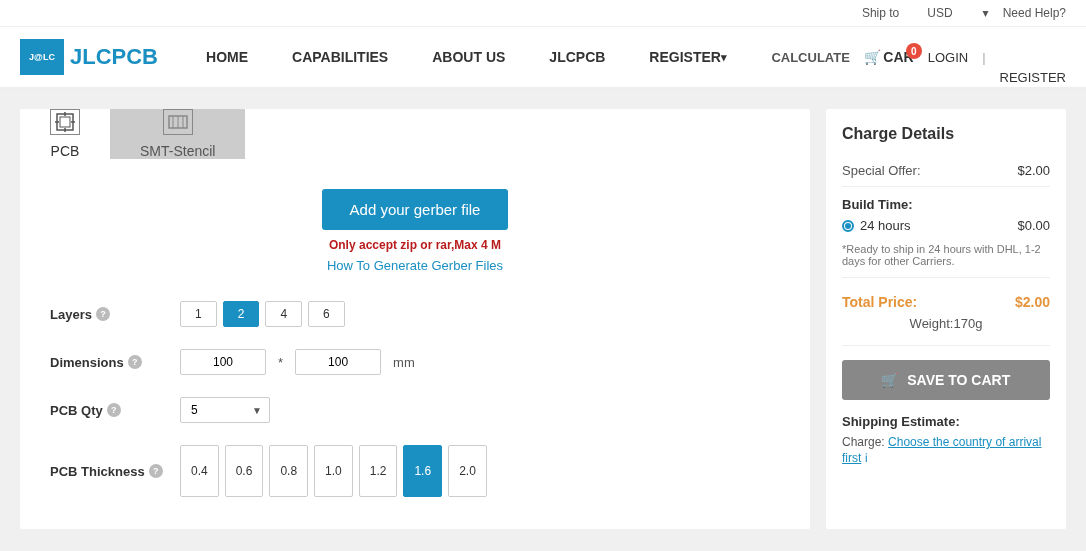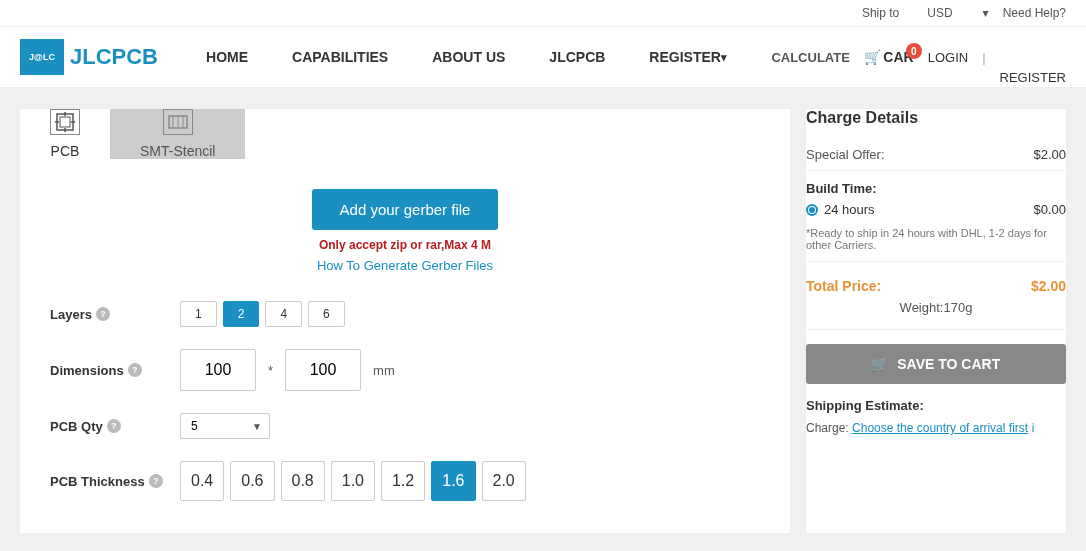"Charge Details" .right-panel { padding: none -> 16px; width: 260px -> 240px }
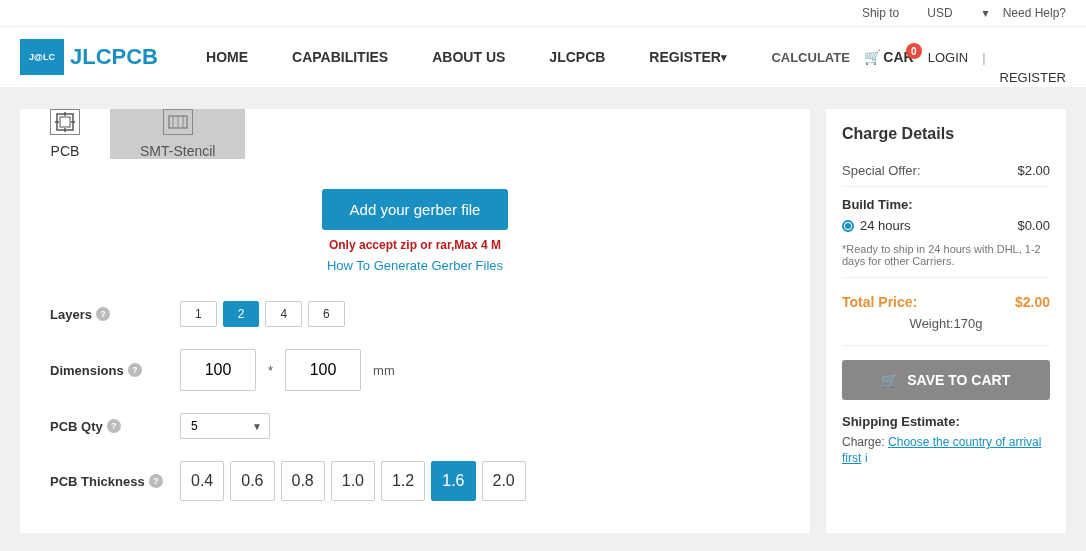"100" .option-input { font-size: 16px -> 12px; padding: 11px 8px -> 5px 8px; width: 76px -> 86px }
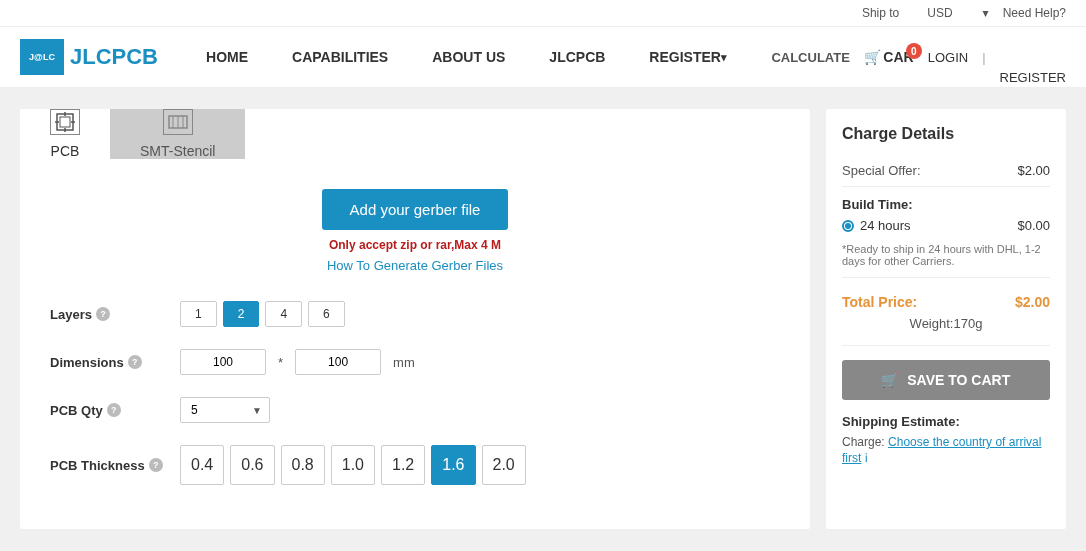"0.4" .thickness-btn { font-size: 16px -> 12px; padding: 10px 10px -> 18px 10px }
